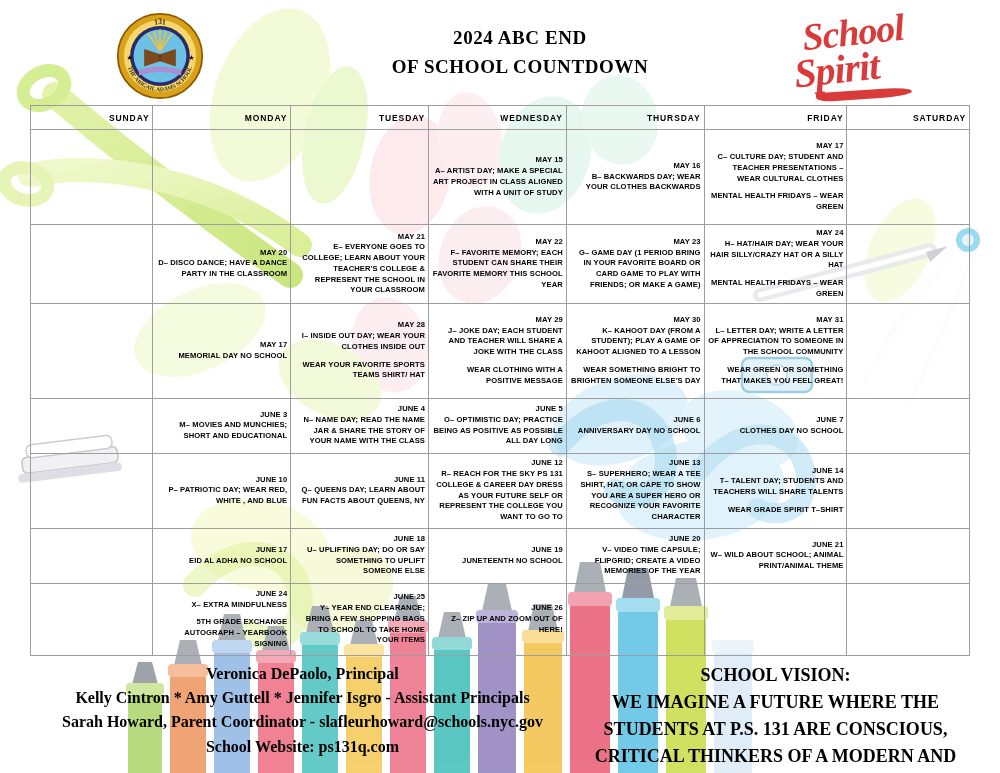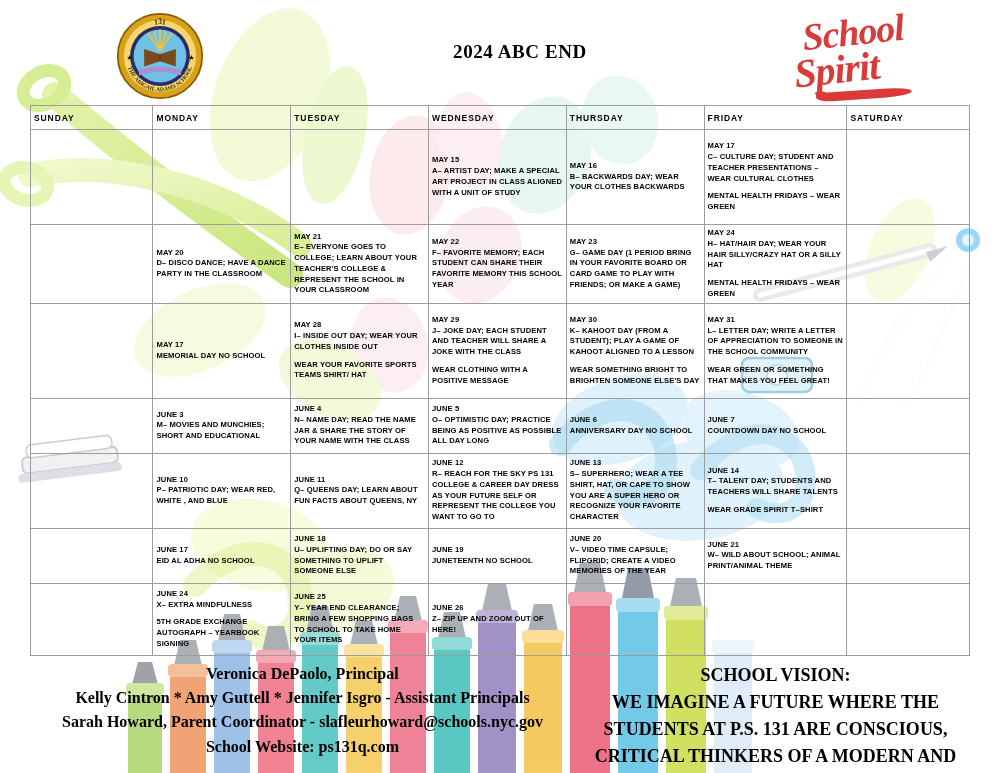"OF SCHOOL COUNTDOWN" div { html: none -> <div>OF SCHOOL COUNTDOWN</div> }
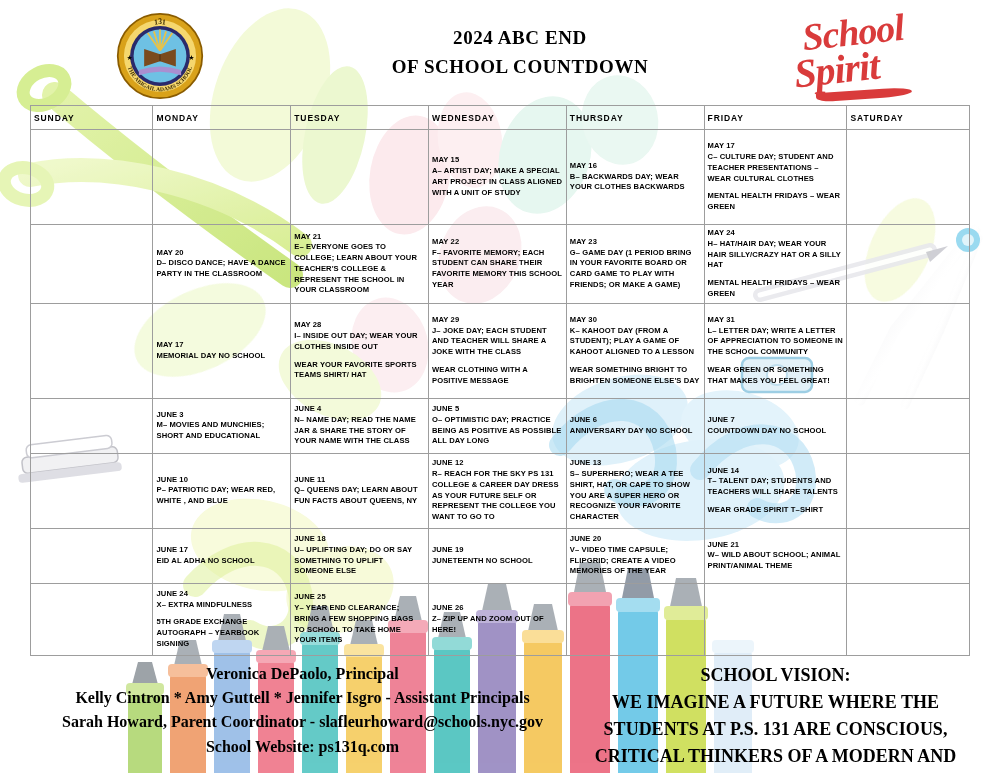"SUNDAY" table.calendar th, table.calendar td { text-align: left -> right }
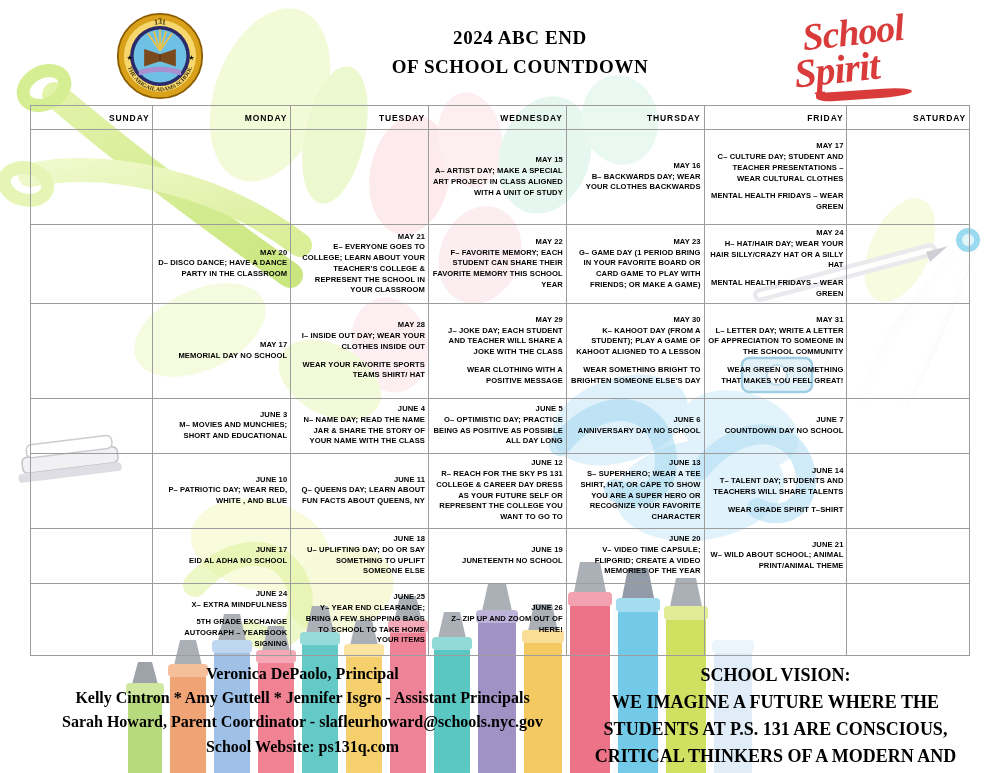"COUNTDOWN DAY NO SCHOOL" span { text: COUNTDOWN -> CLOTHES }
